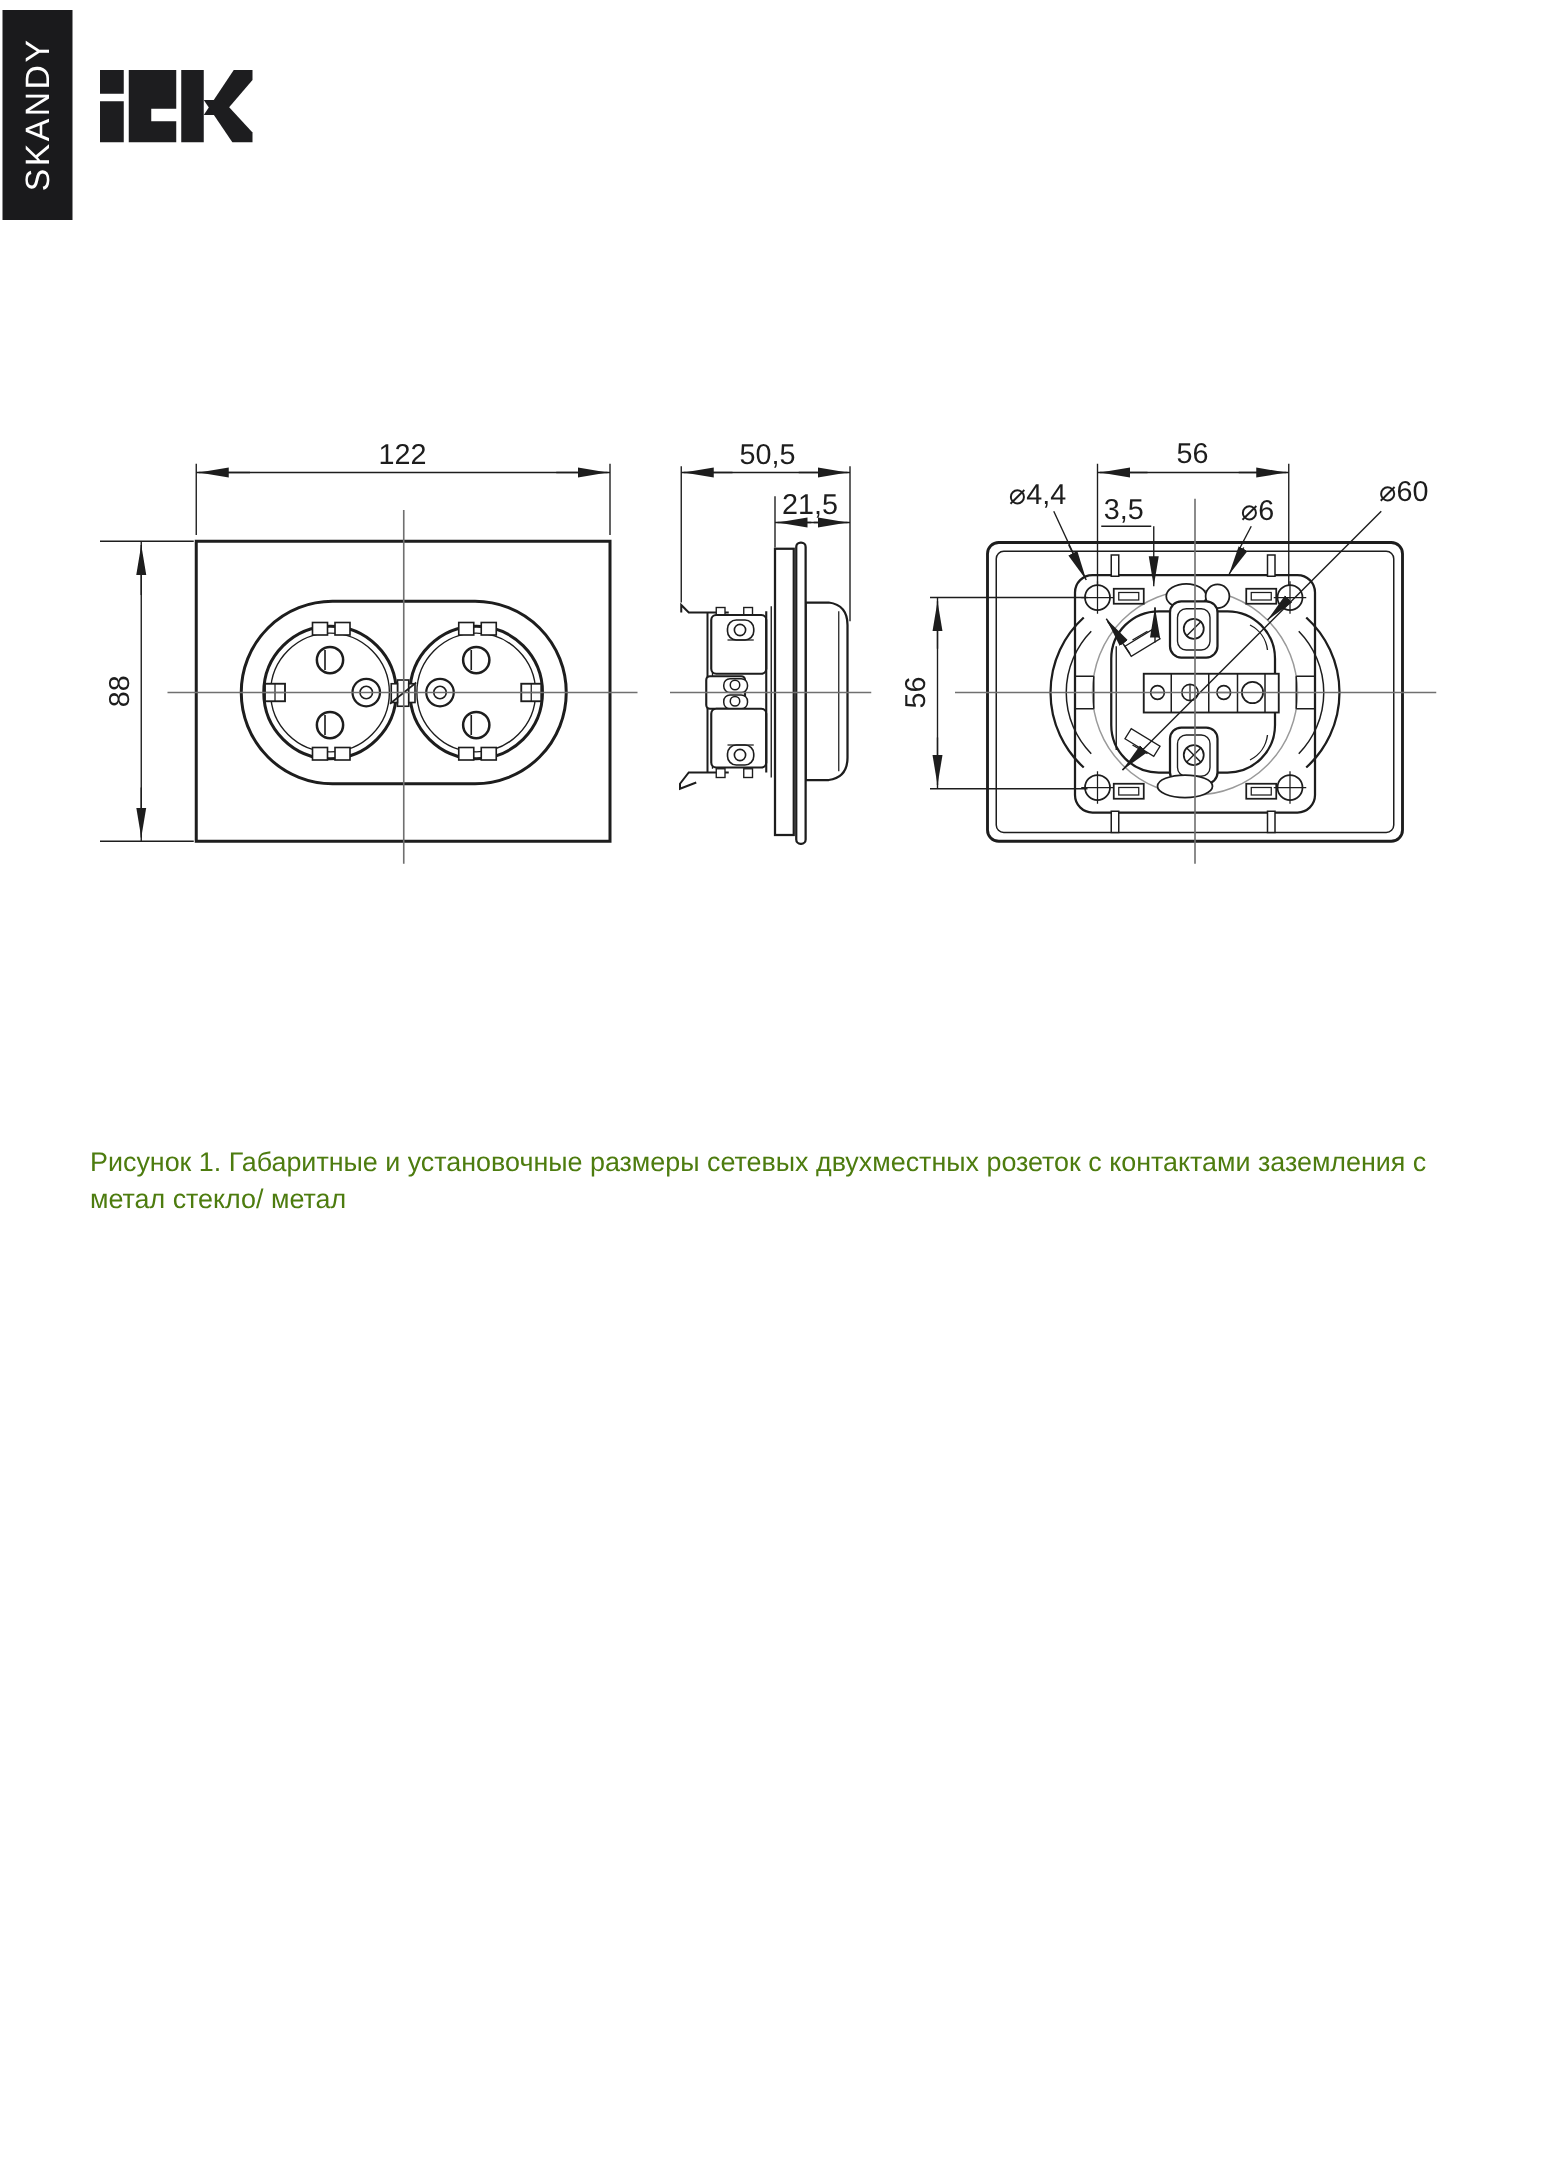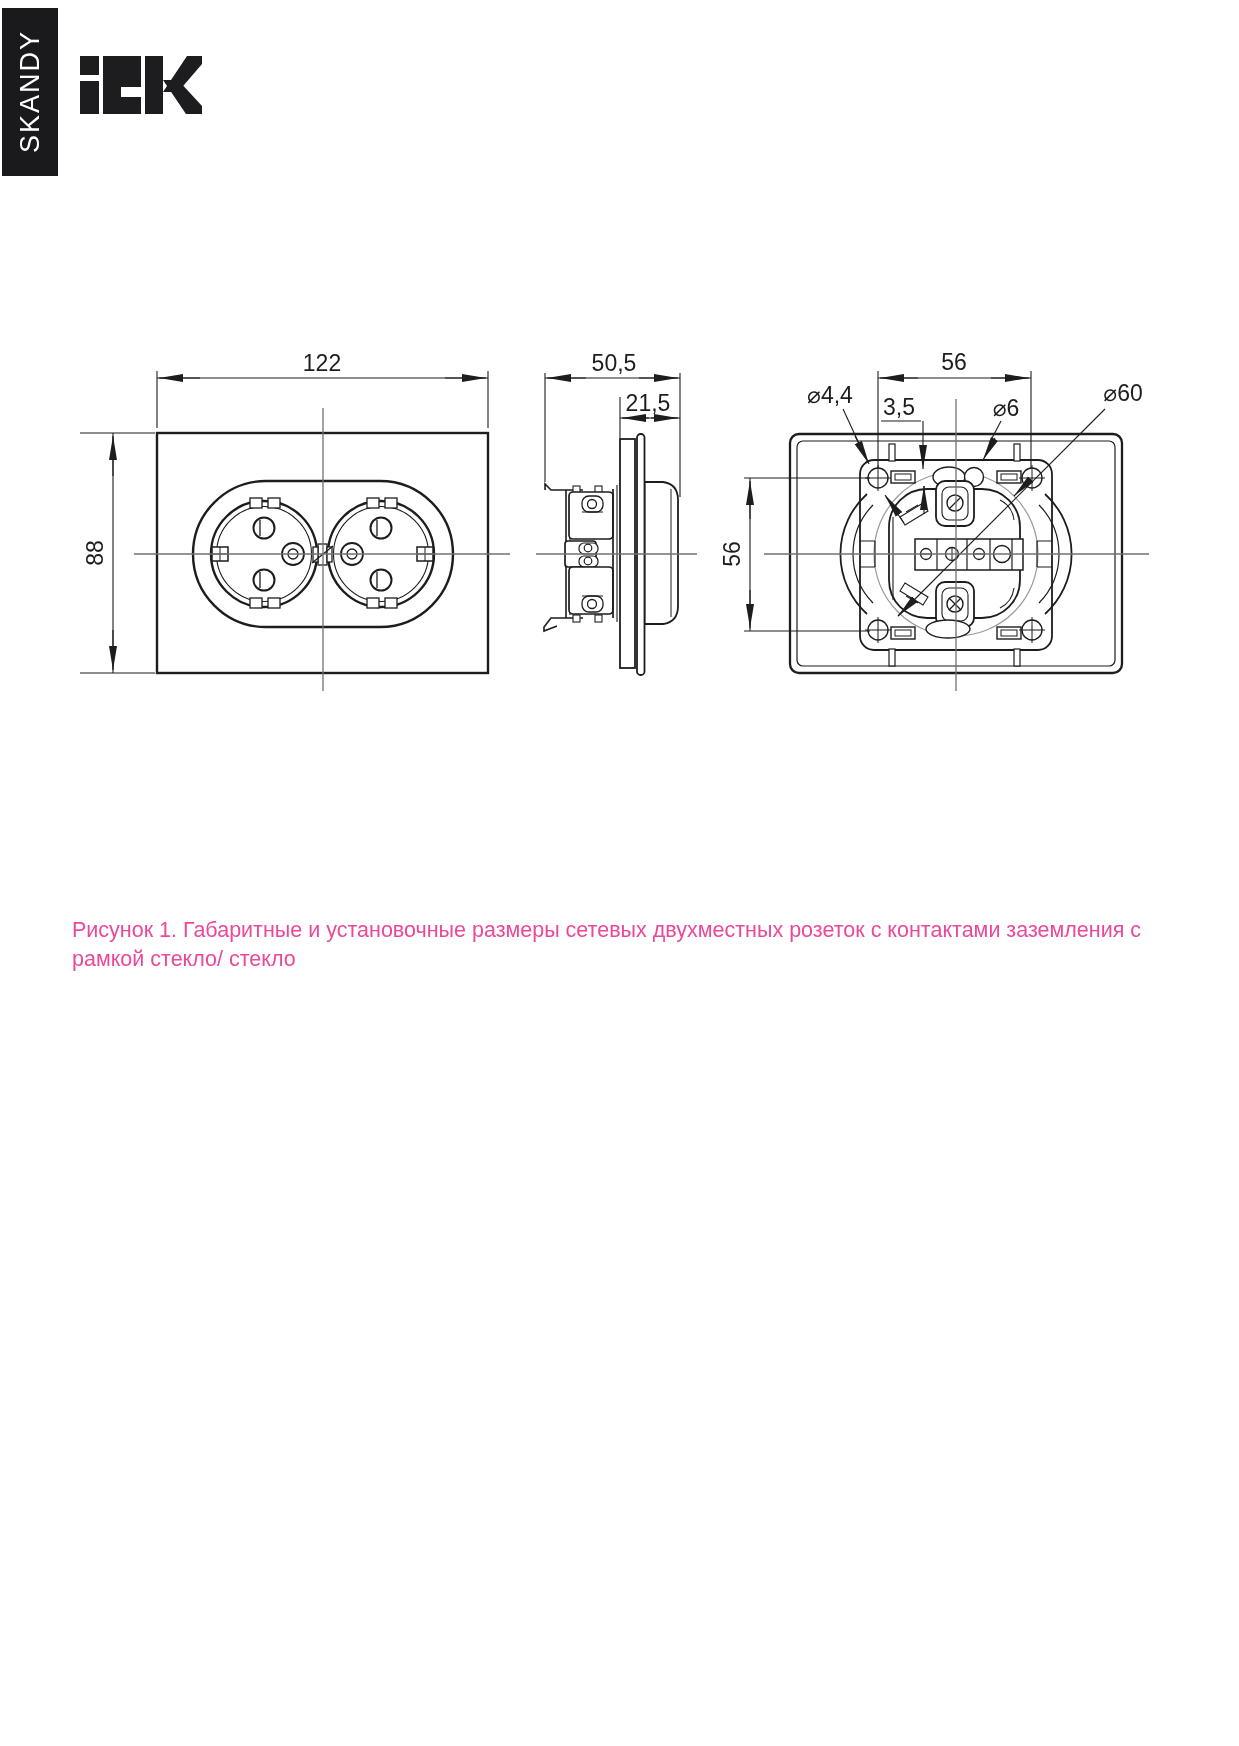"Рисунок 1. Габаритные и установочные" .caption { color: #ec4899 -> #4d7c0f }
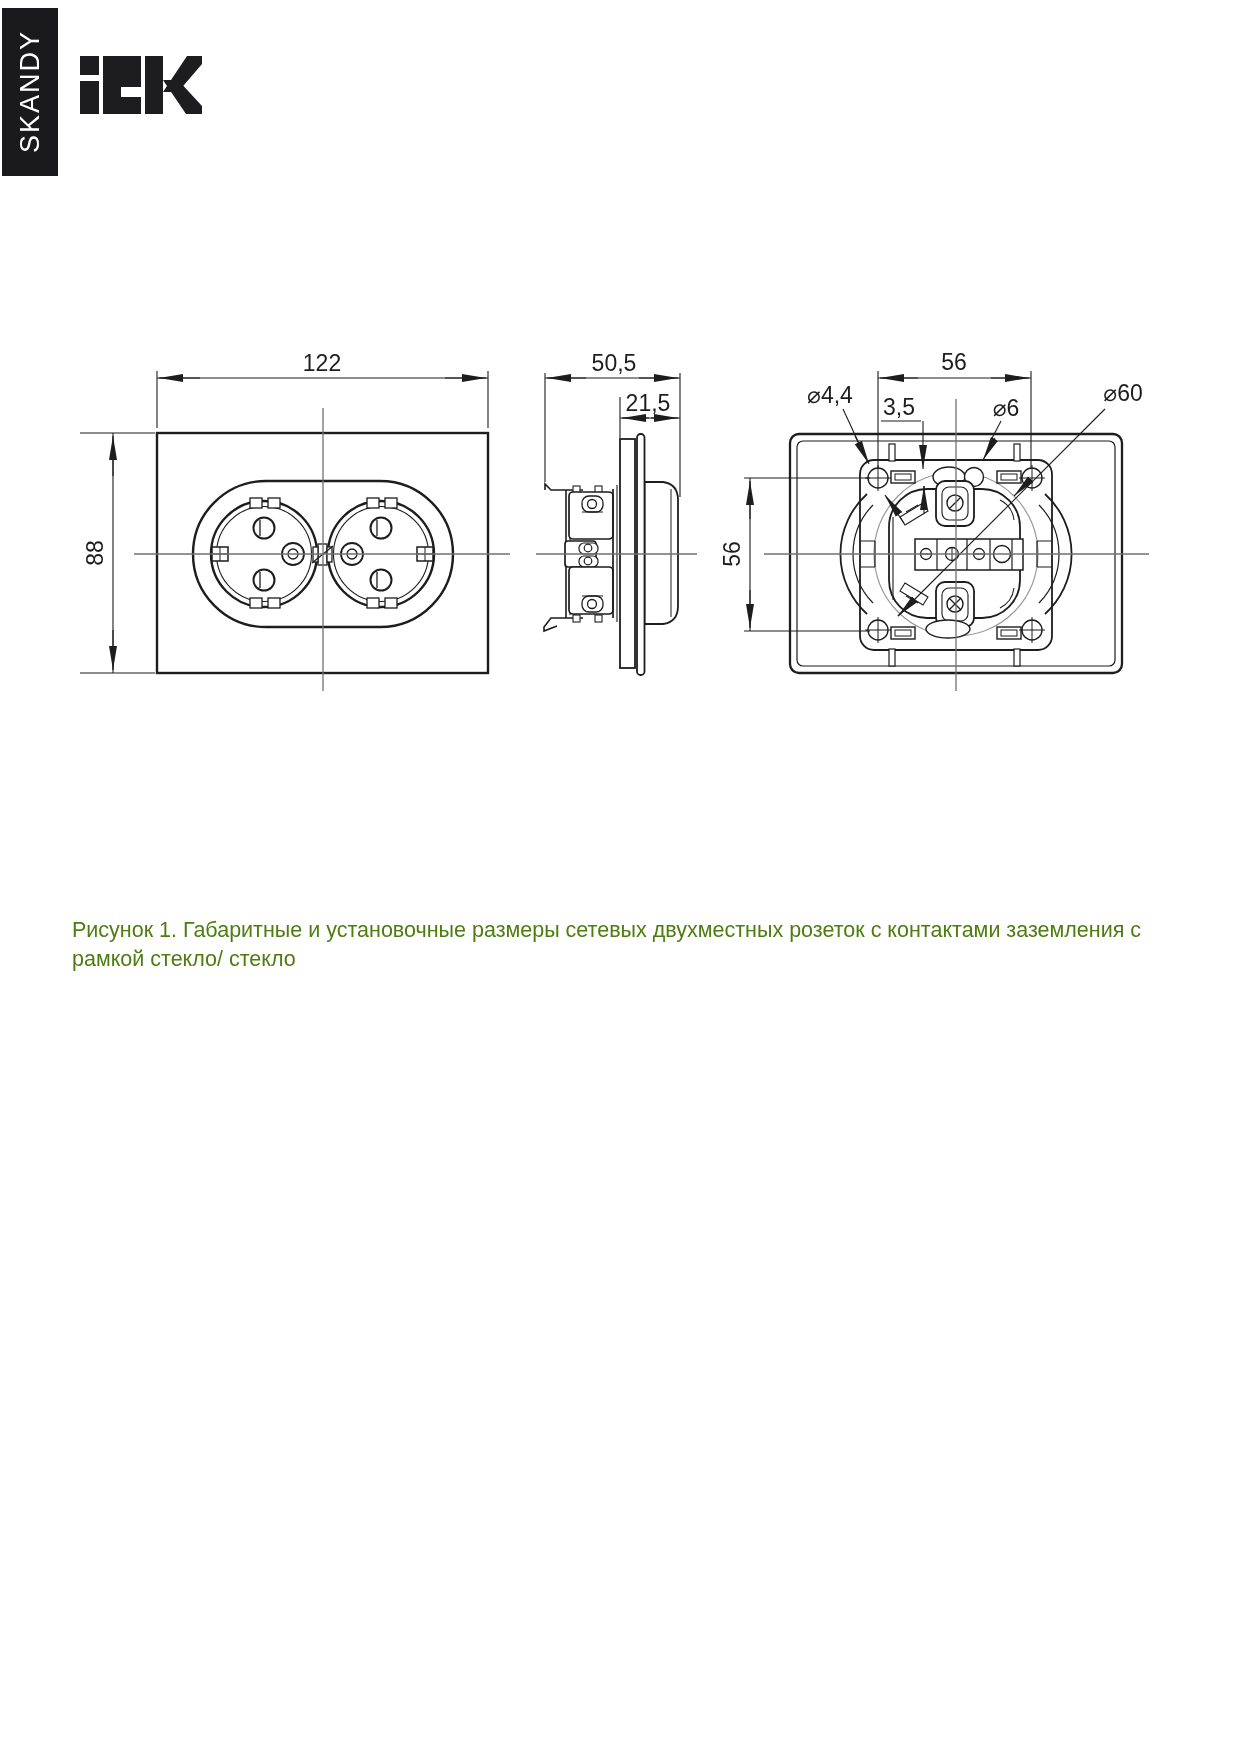"рамкой стекло/ стекло" div { text: рамкой стекло/ стекло -> метал стекло/ метал }
